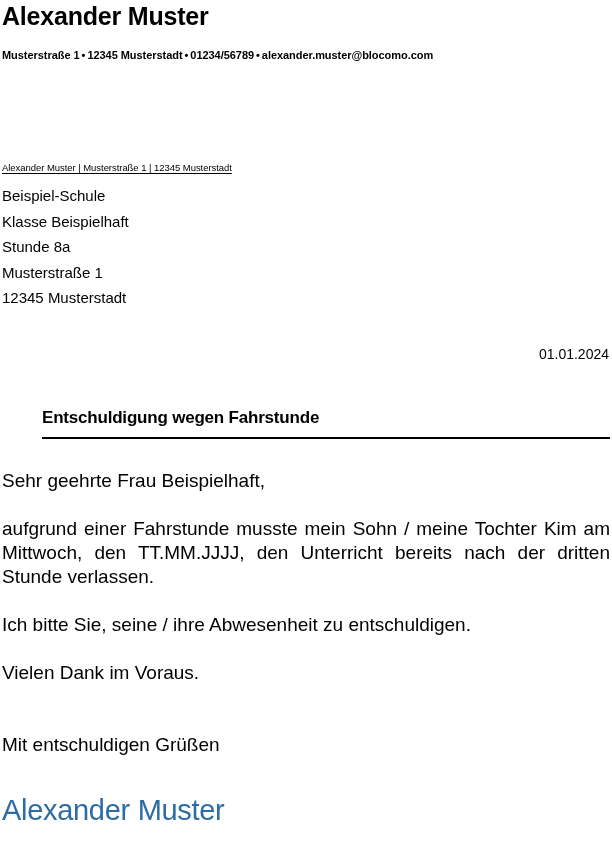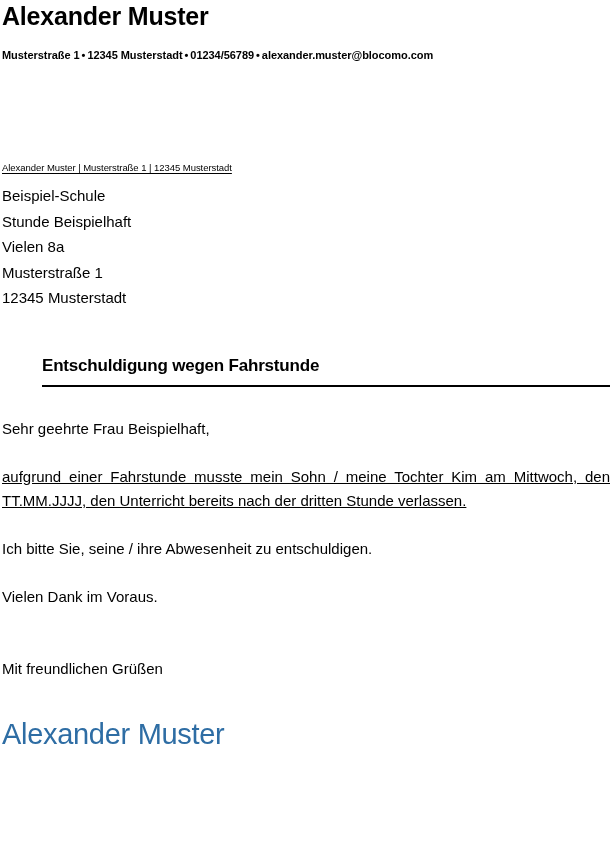"Stunde Beispielhaft" p.addr-line { text: Stunde -> Klasse }
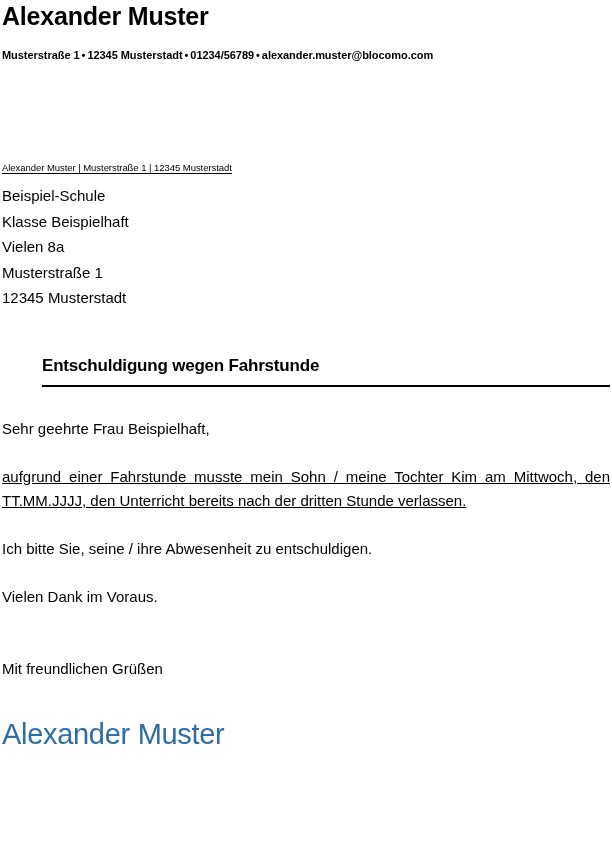"Vielen 8a" p.addr-line { text: Vielen -> Stunde }
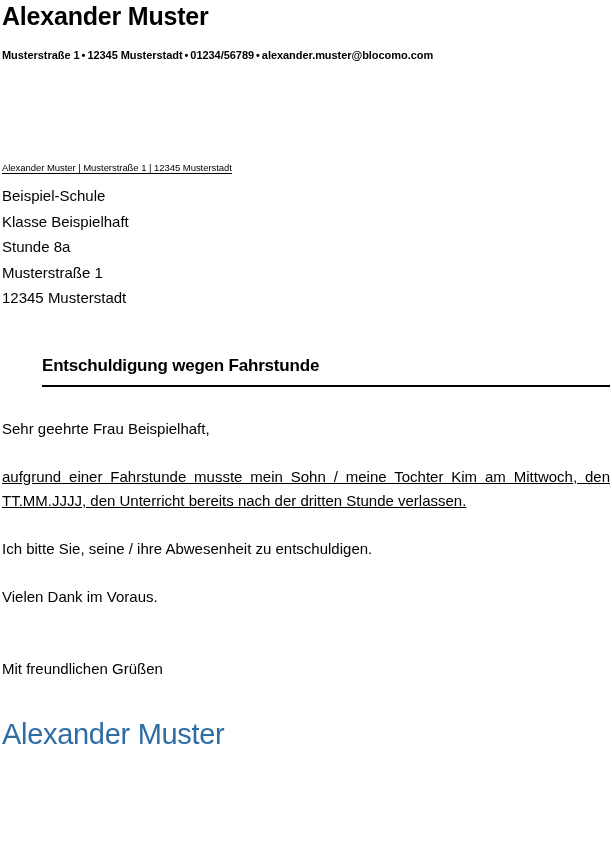"01.01.2024" div.date-row { html: none -> <div>01.01.2024</div> }
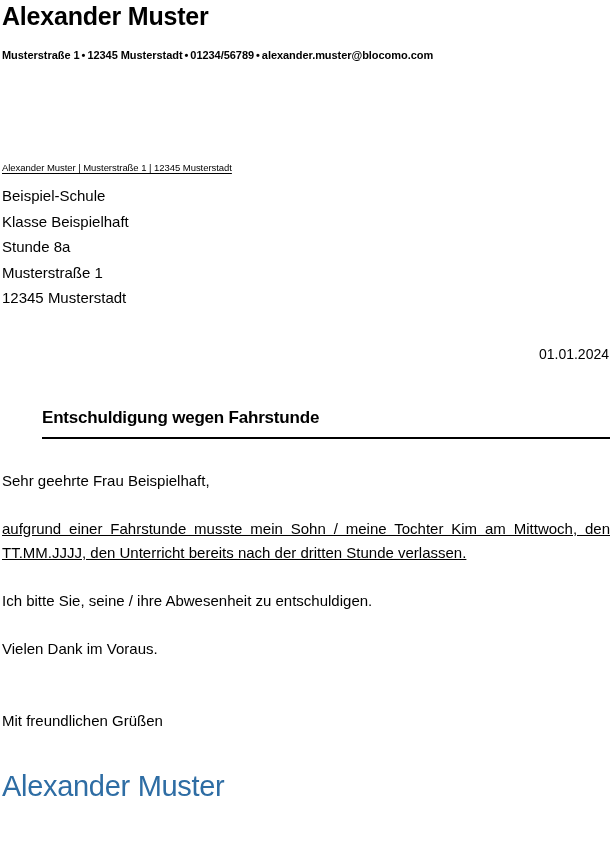"Sehr geehrte Frau Beispielhaft," .body-block p { font-size: 15px -> 19px }
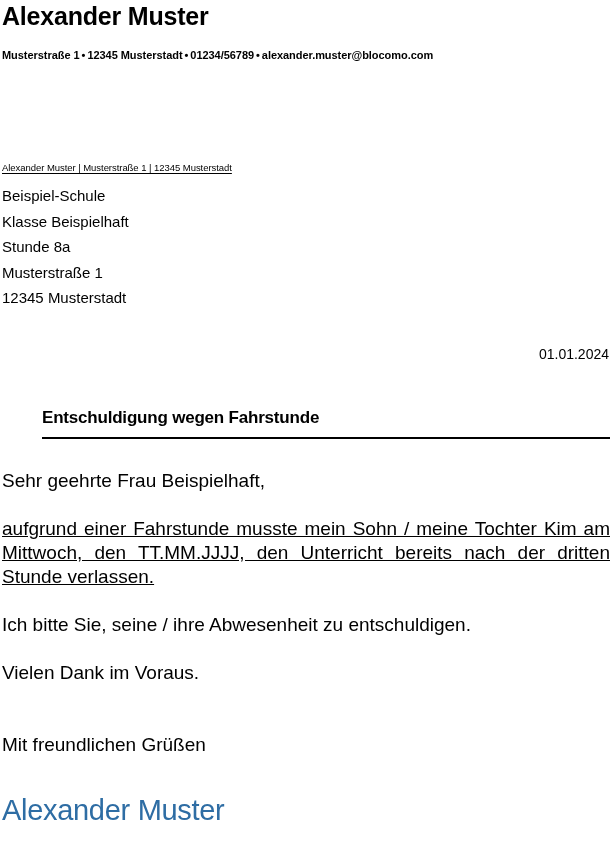"aufgrund einer Fahrstunde musste mein" .justified { text-decoration: underline -> none }
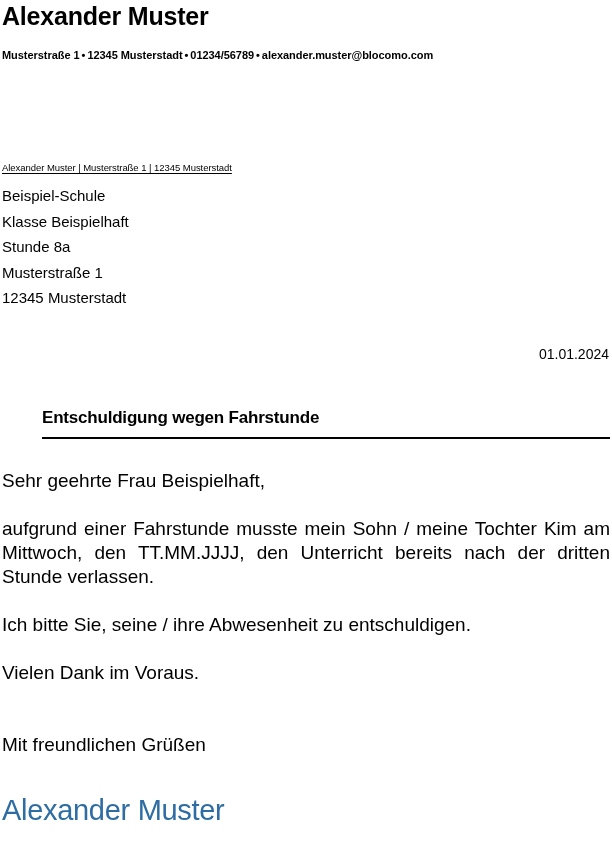"Mit freundlichen Grüßen" p.p-gap { text: freundlichen -> entschuldigen }
